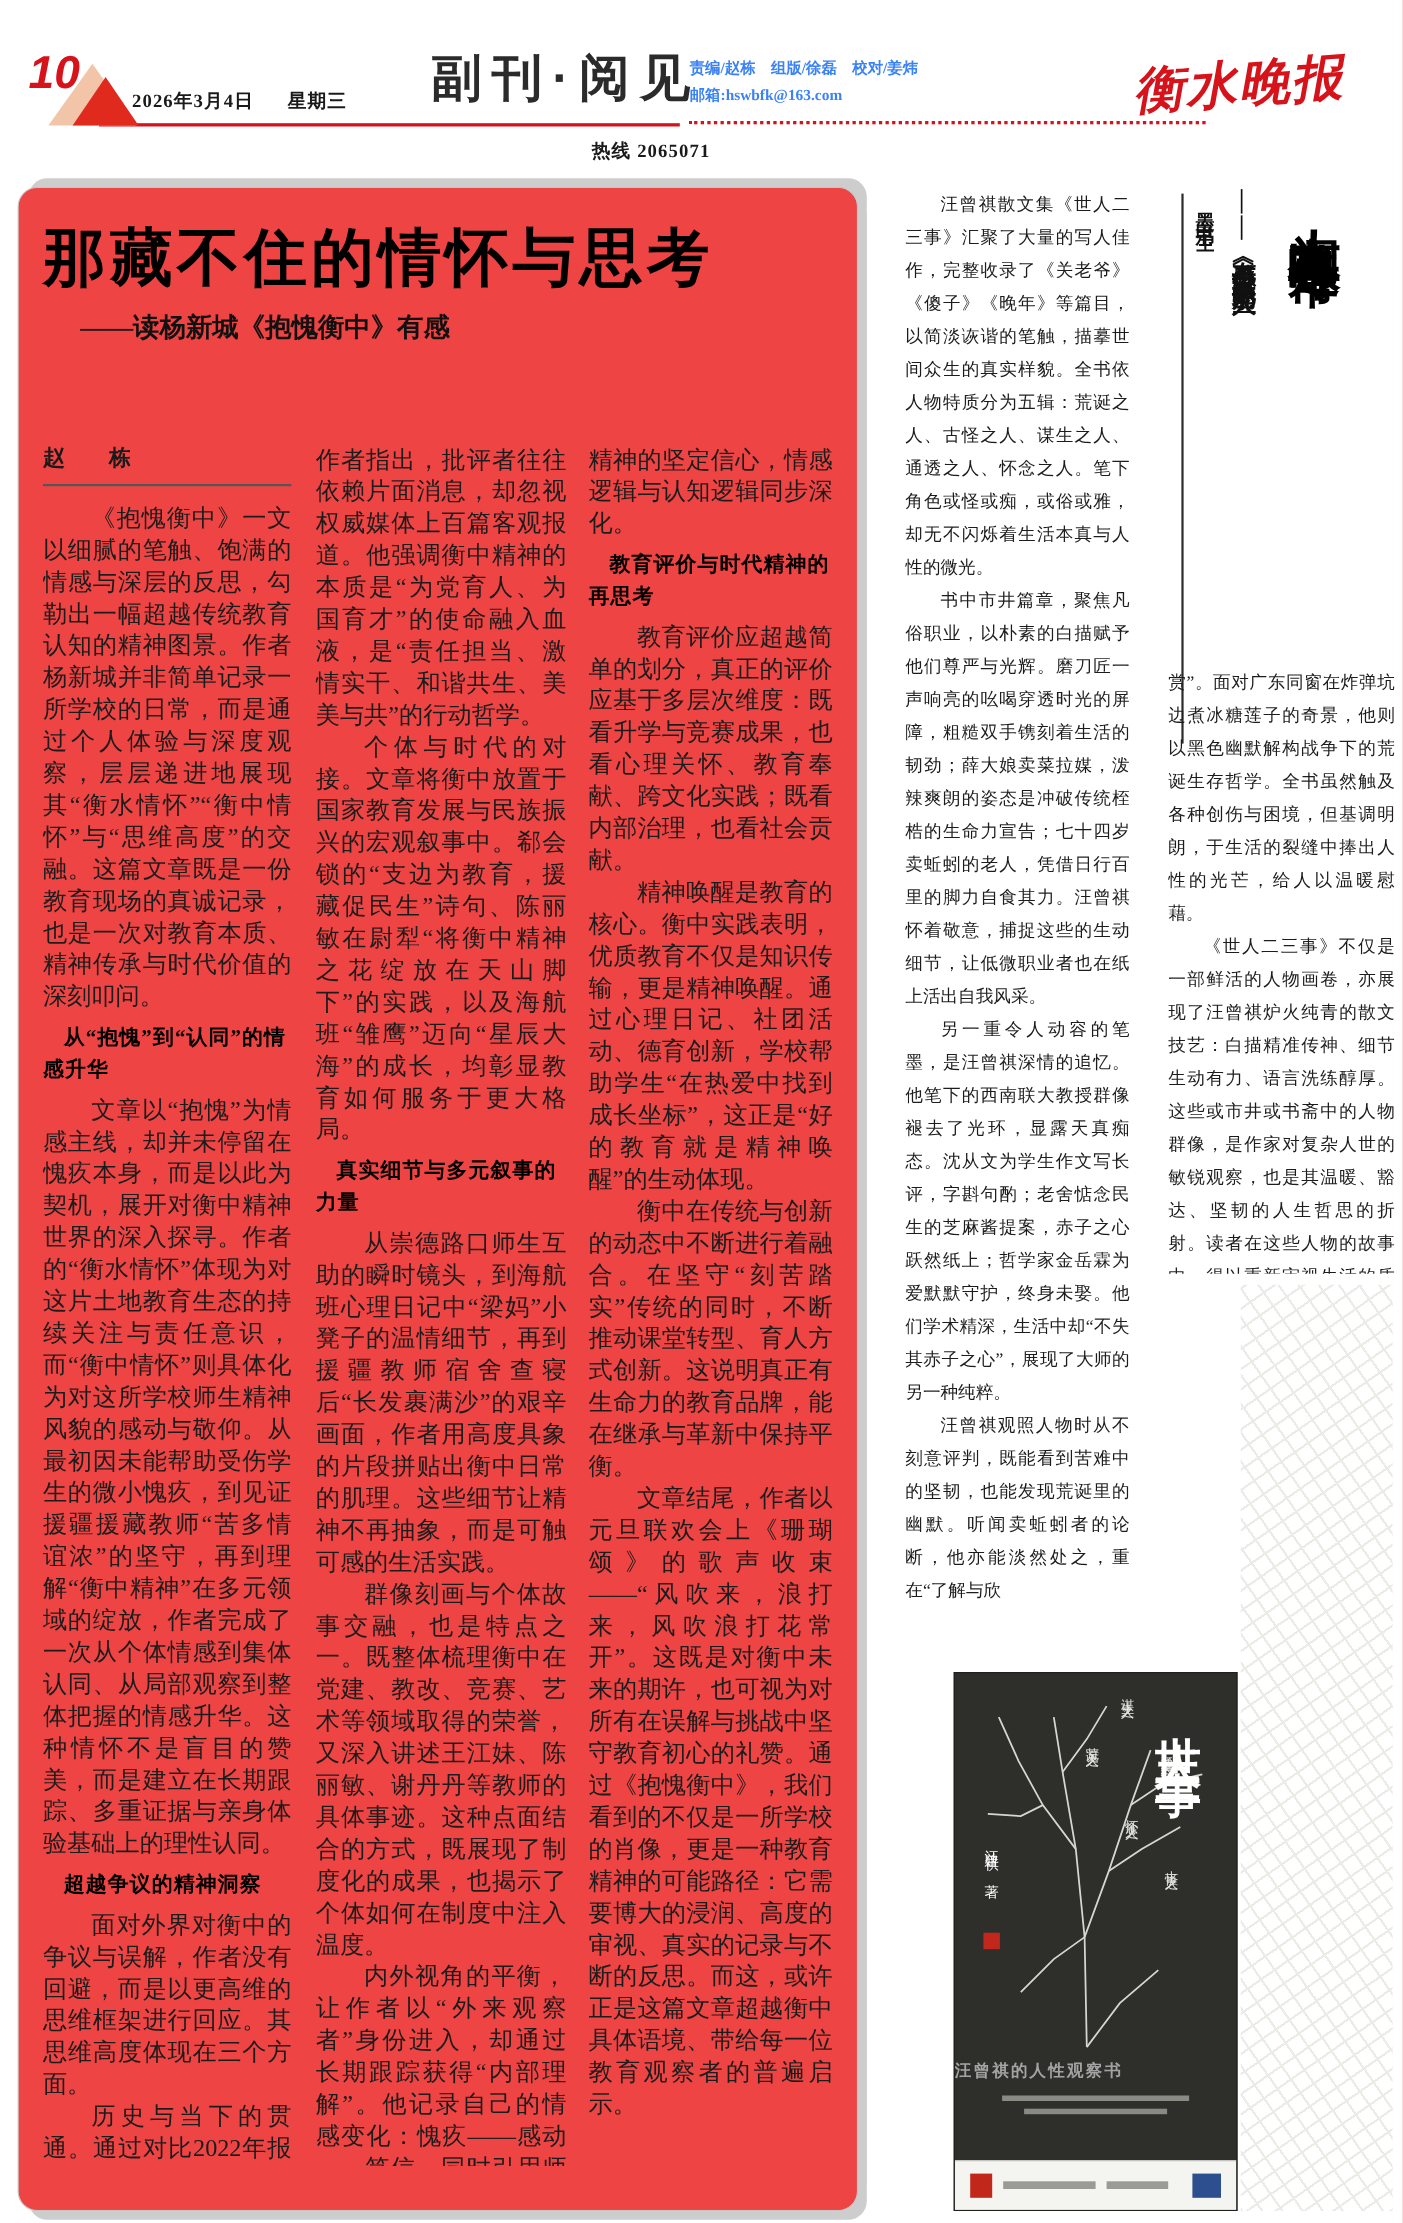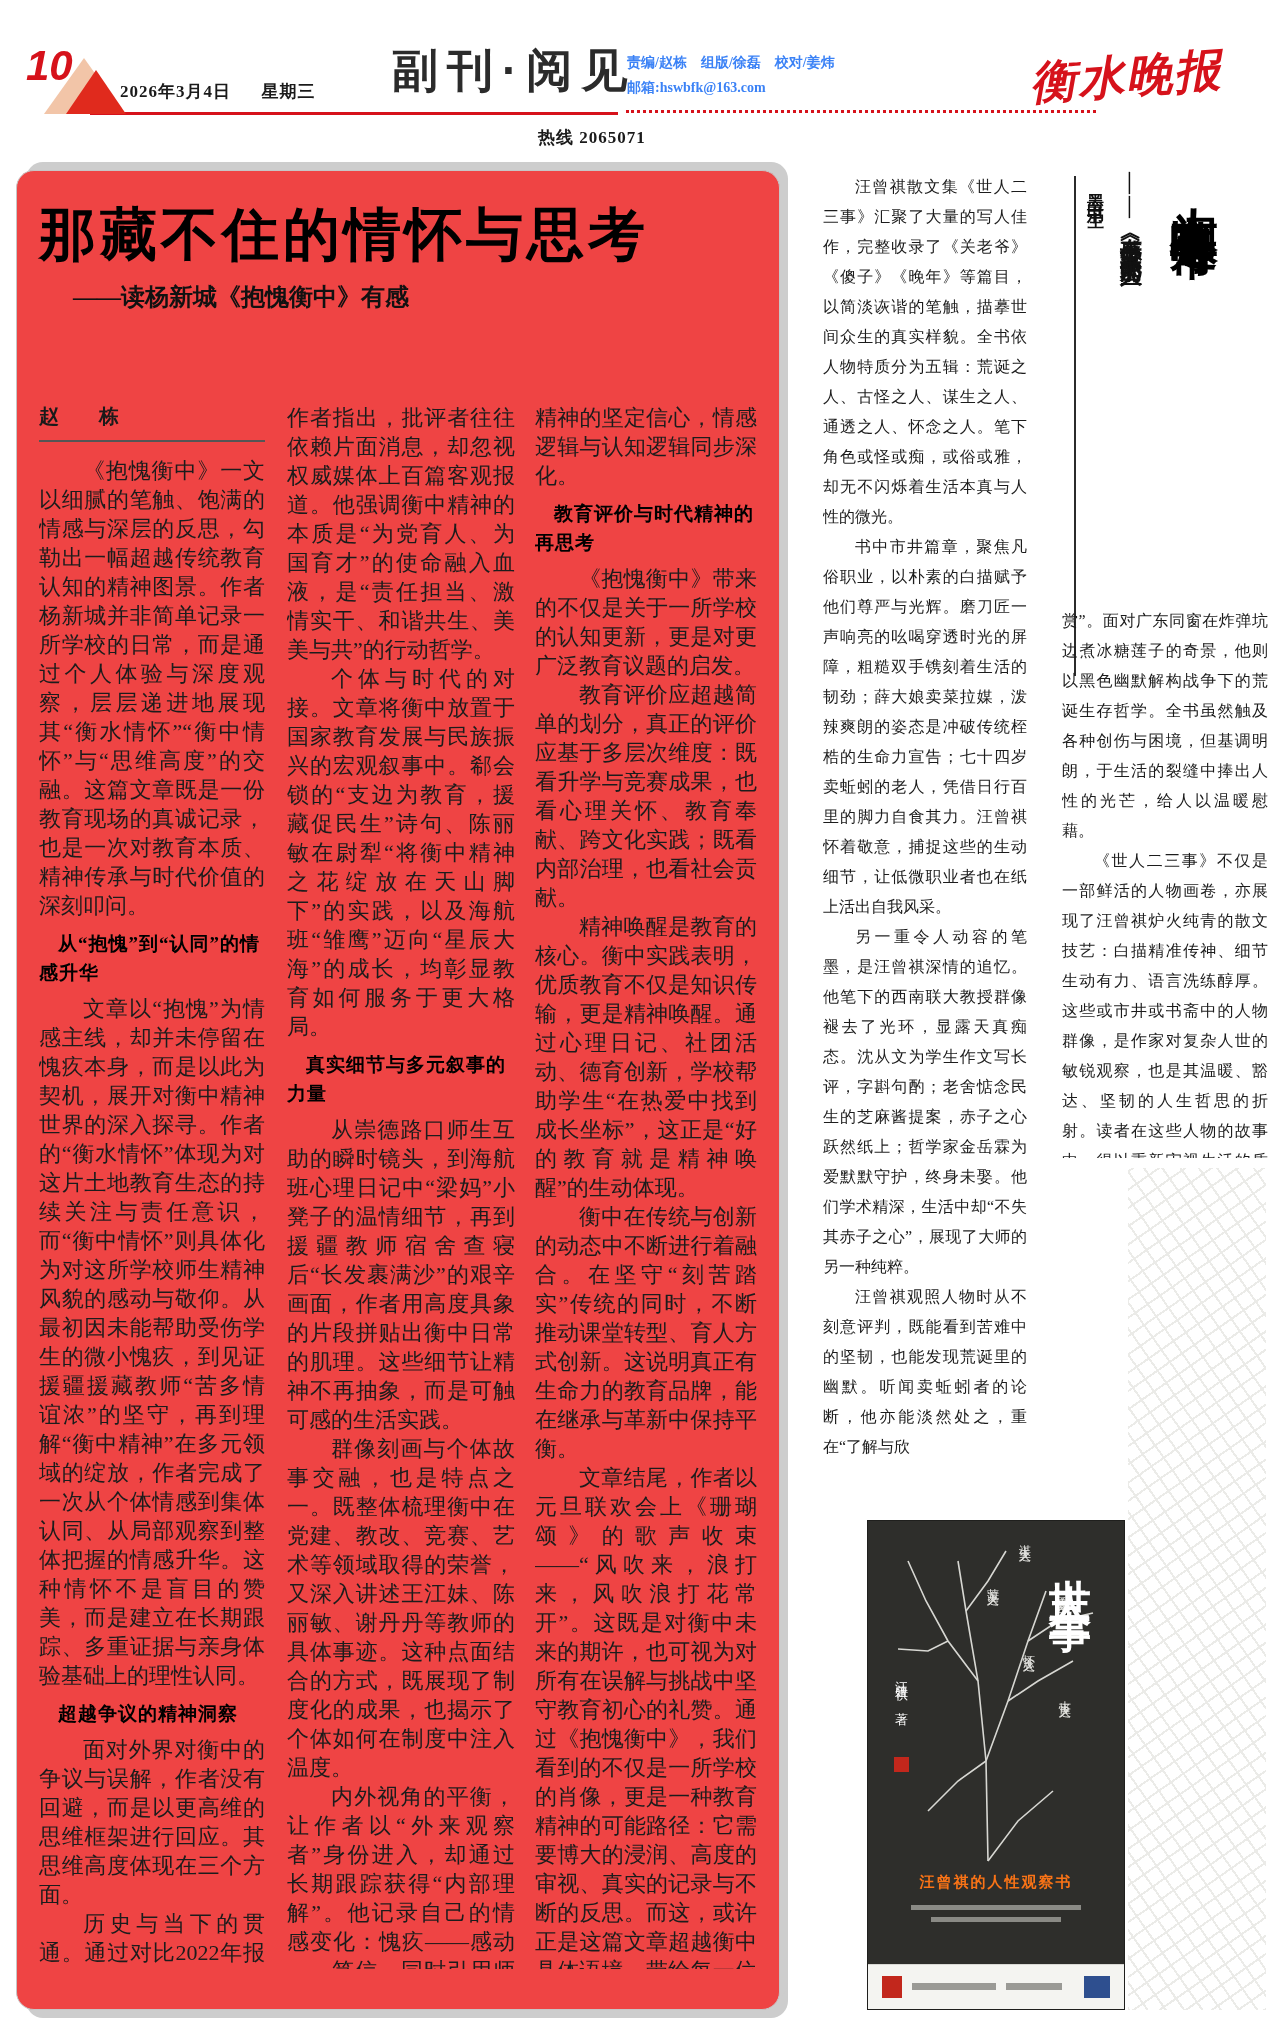"《抱愧衡中》带来的不仅是关于一所学校的认知更新，更是对更广泛教育议题的启发。" p.para { html: <p>《抱愧衡中》带来的不仅是关于一所学校的认知更新，更是对更广泛教育议题的启发。</p> -> none }
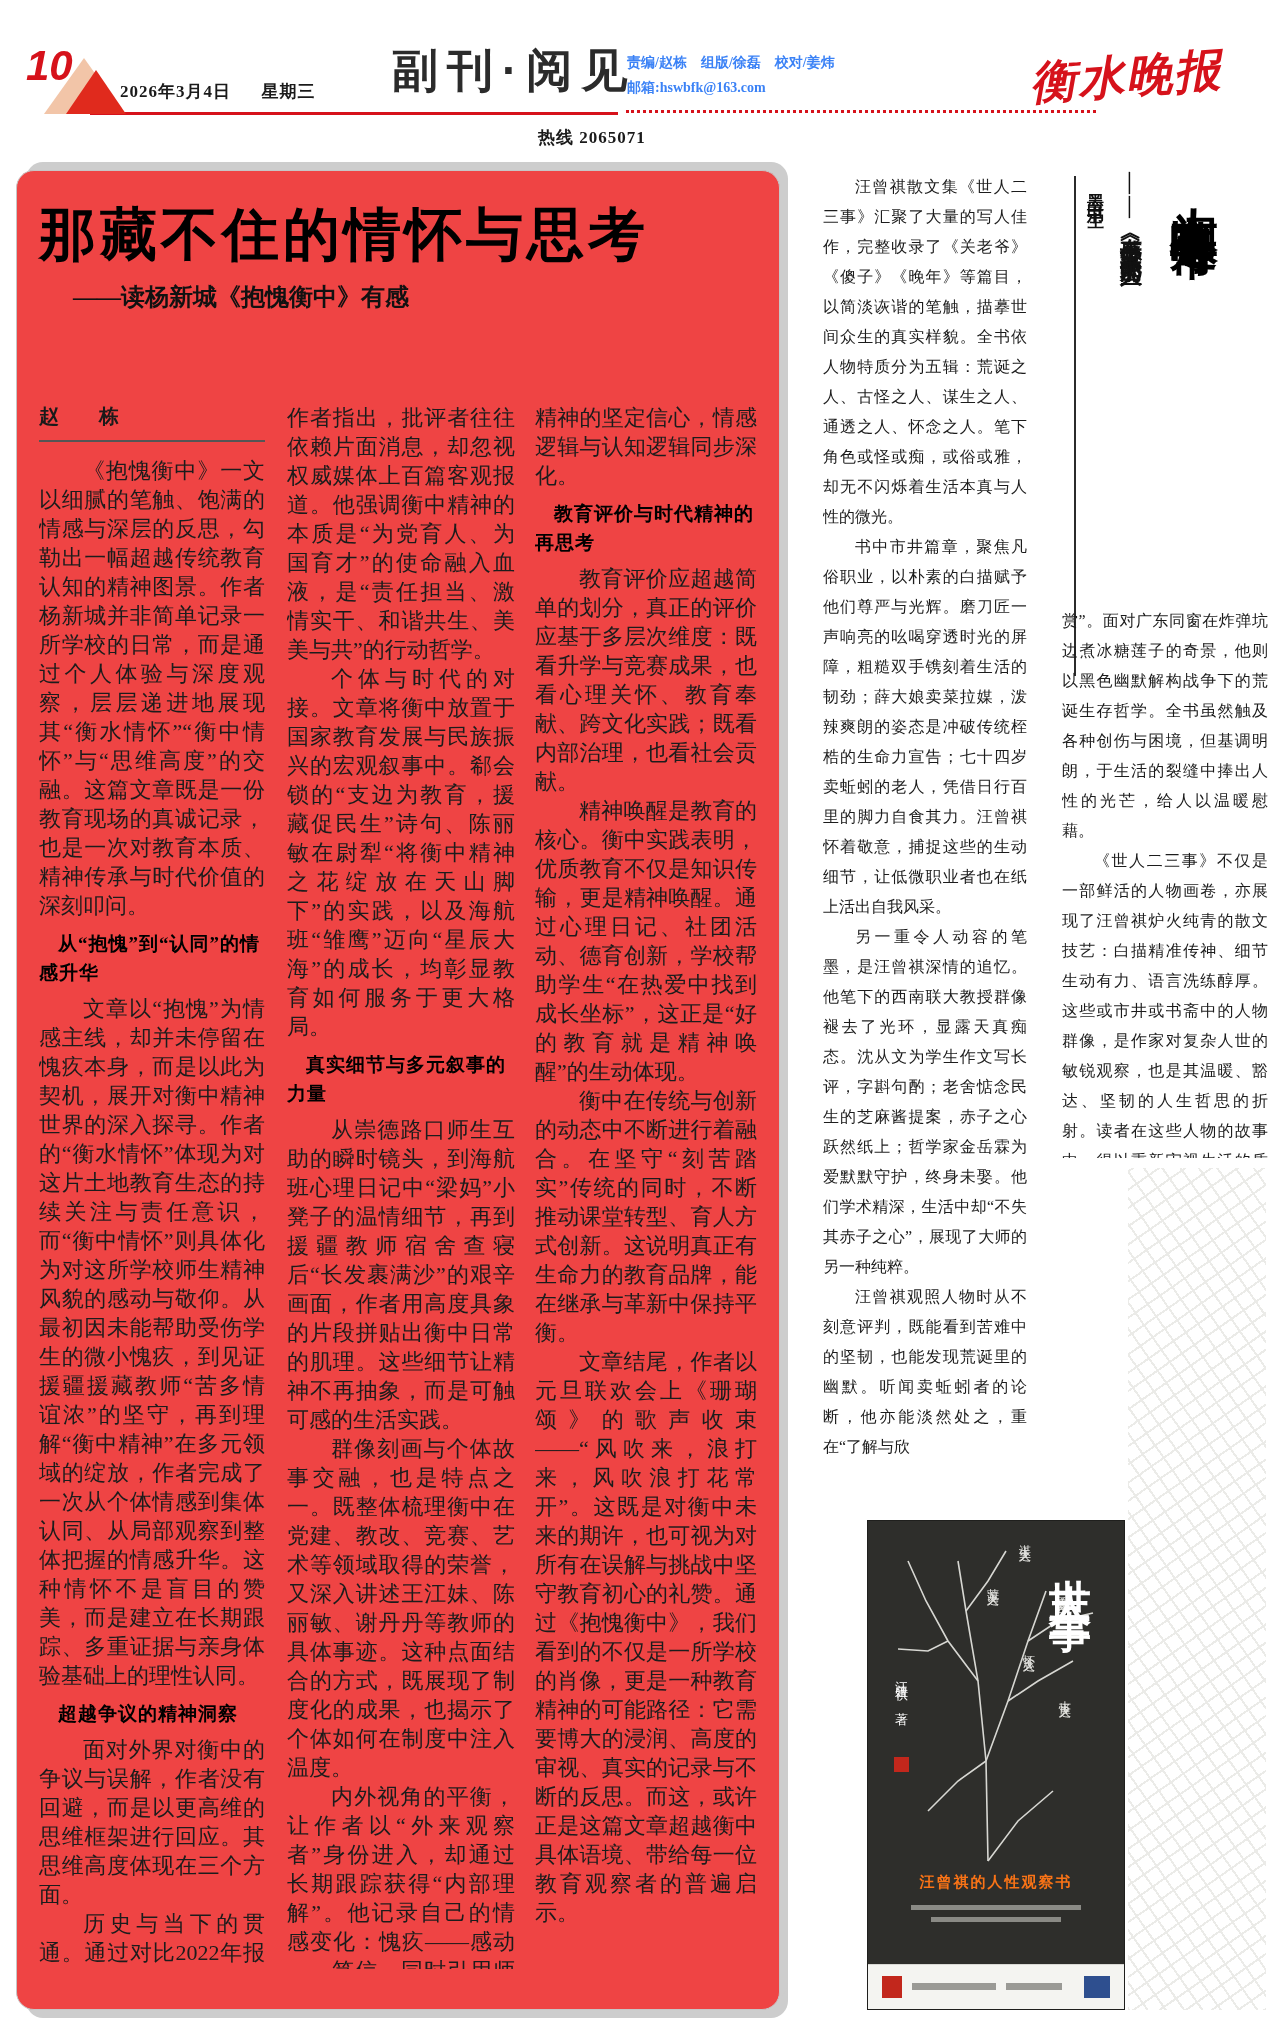"汪曾祺的人性观察书" .cover-tagline { color: #f97316 -> #a3a3a3; text-align: center -> left }
